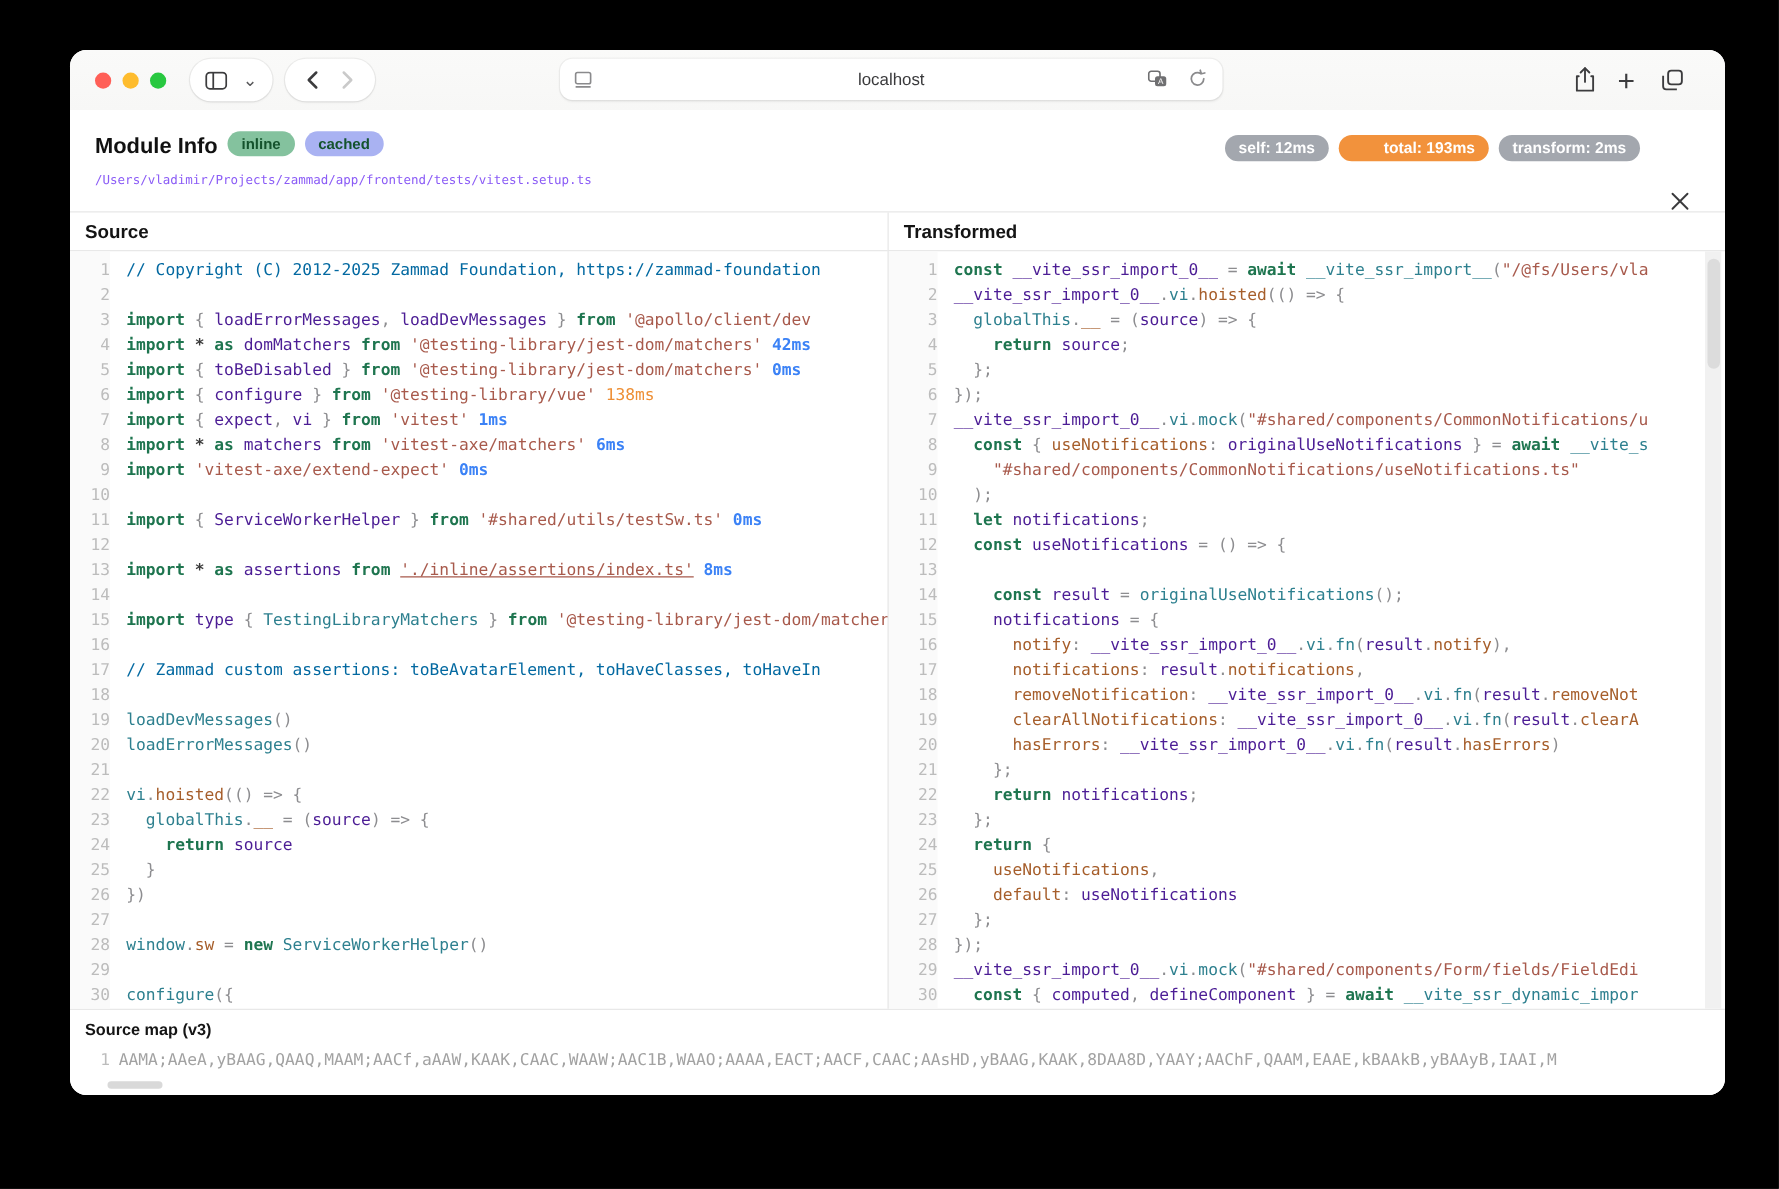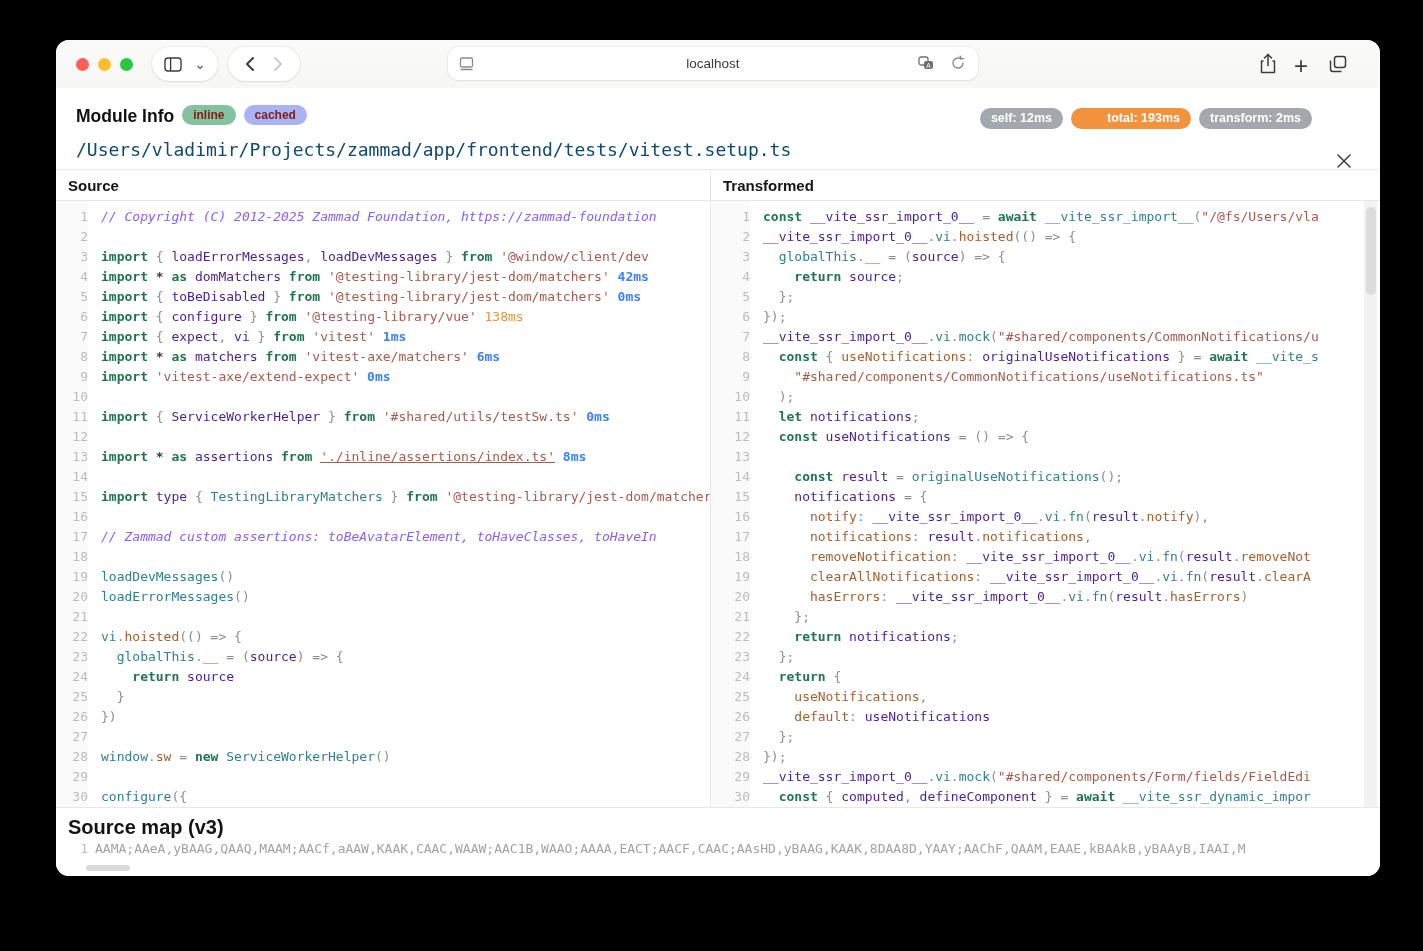"inline" .badge { color: #7f1d1d -> #14532d }
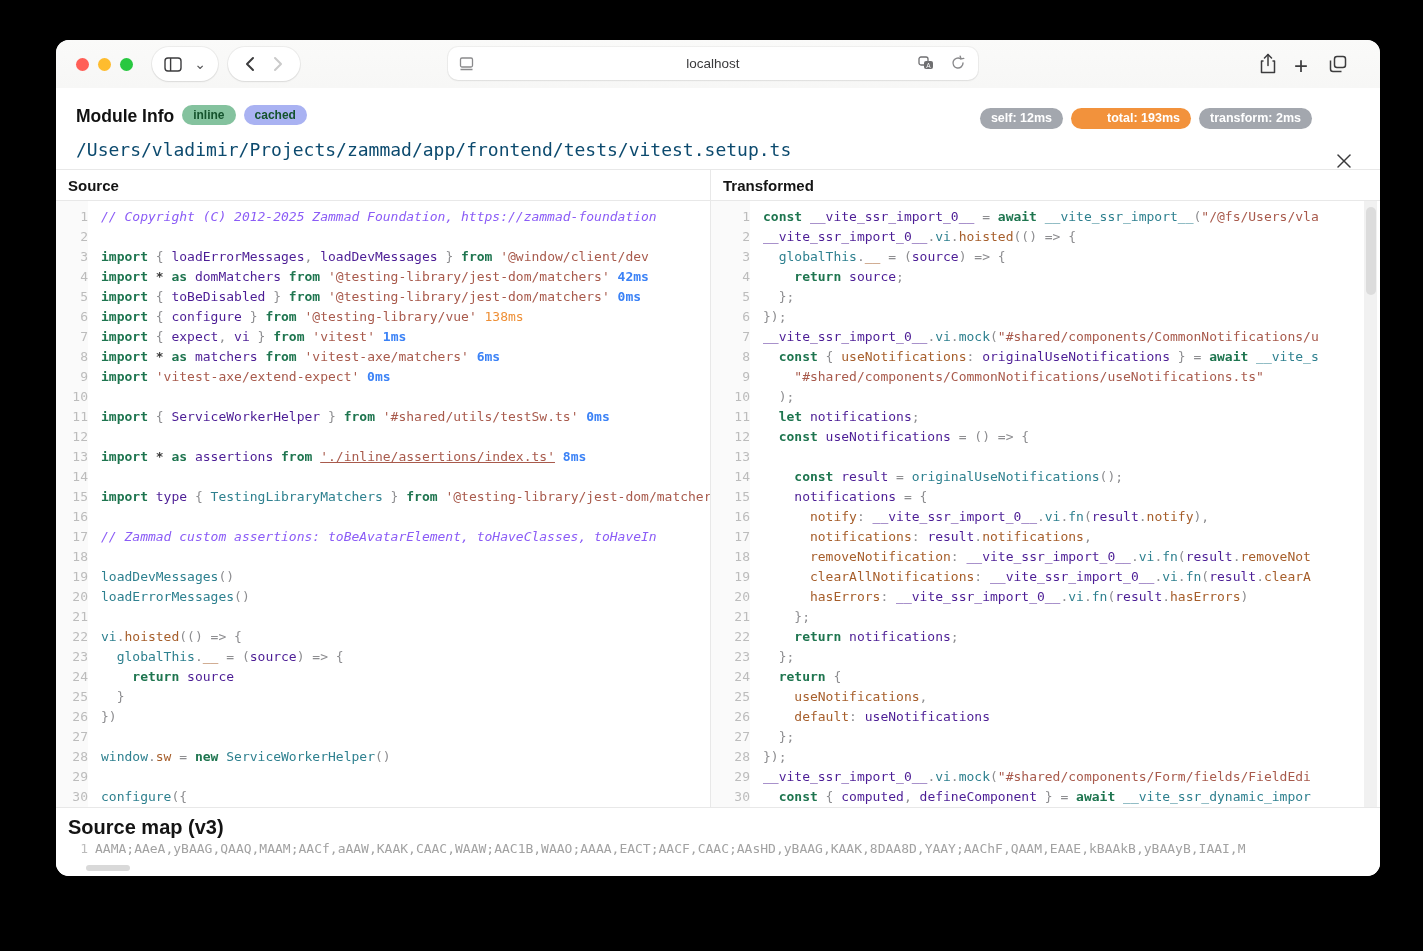"/Users/vladimir/Projects/zammad/app/fron" .mh-path { color: #0c4a6e -> #8b5cf6; font-size: 18px -> 10px }
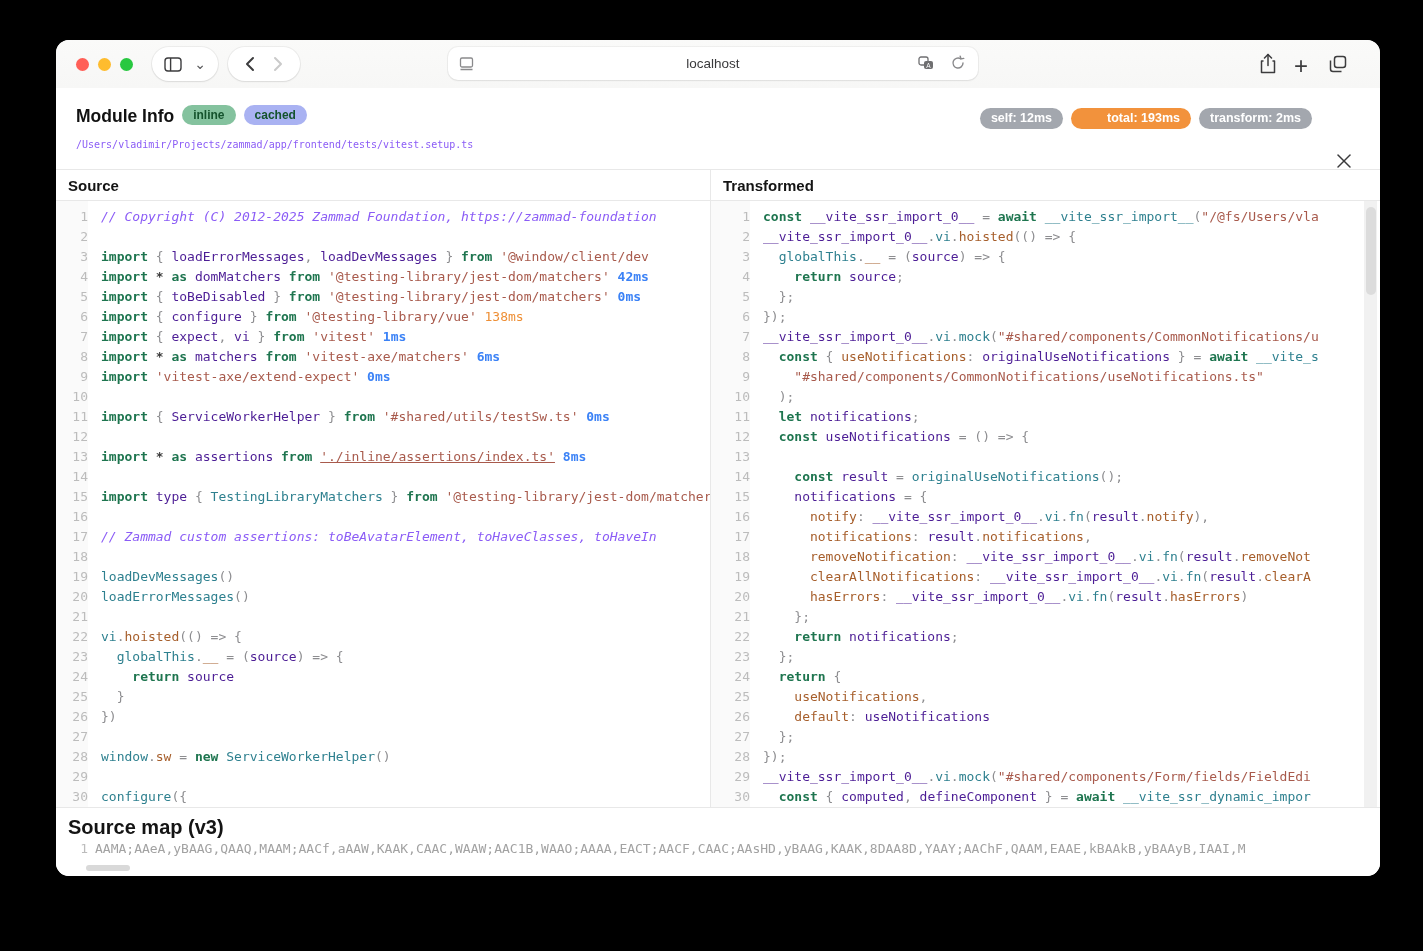"// Copyright (C) 2012-2025 Zammad" .tk-c { color: #8b5cf6 -> #0369a1; font-style: italic -> none }
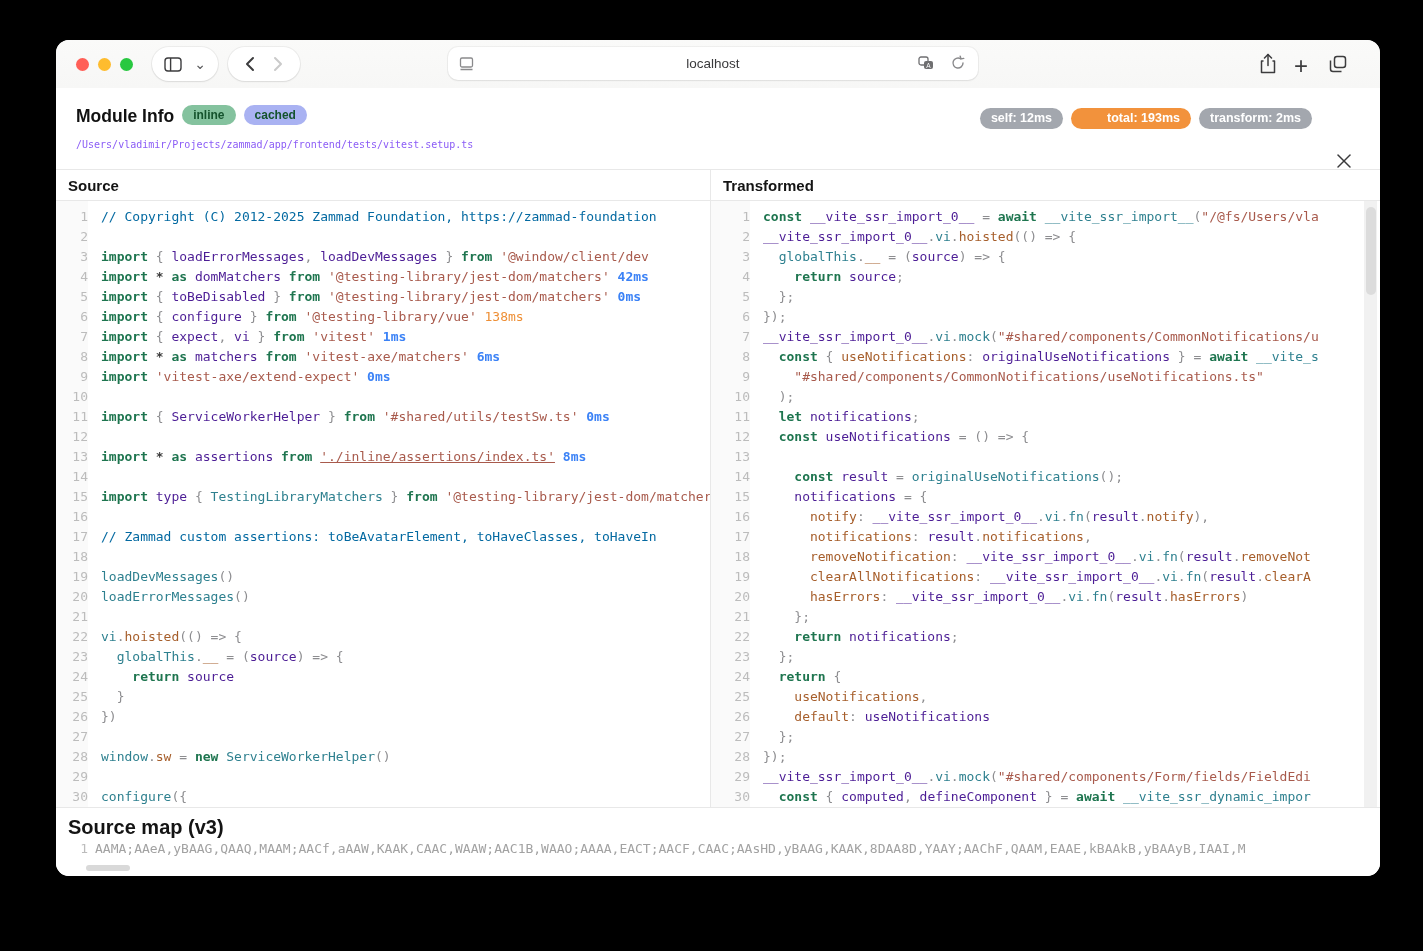"'@window/client/dev" span.tk-s { text: '@window/client/dev -> '@apollo/client/dev }
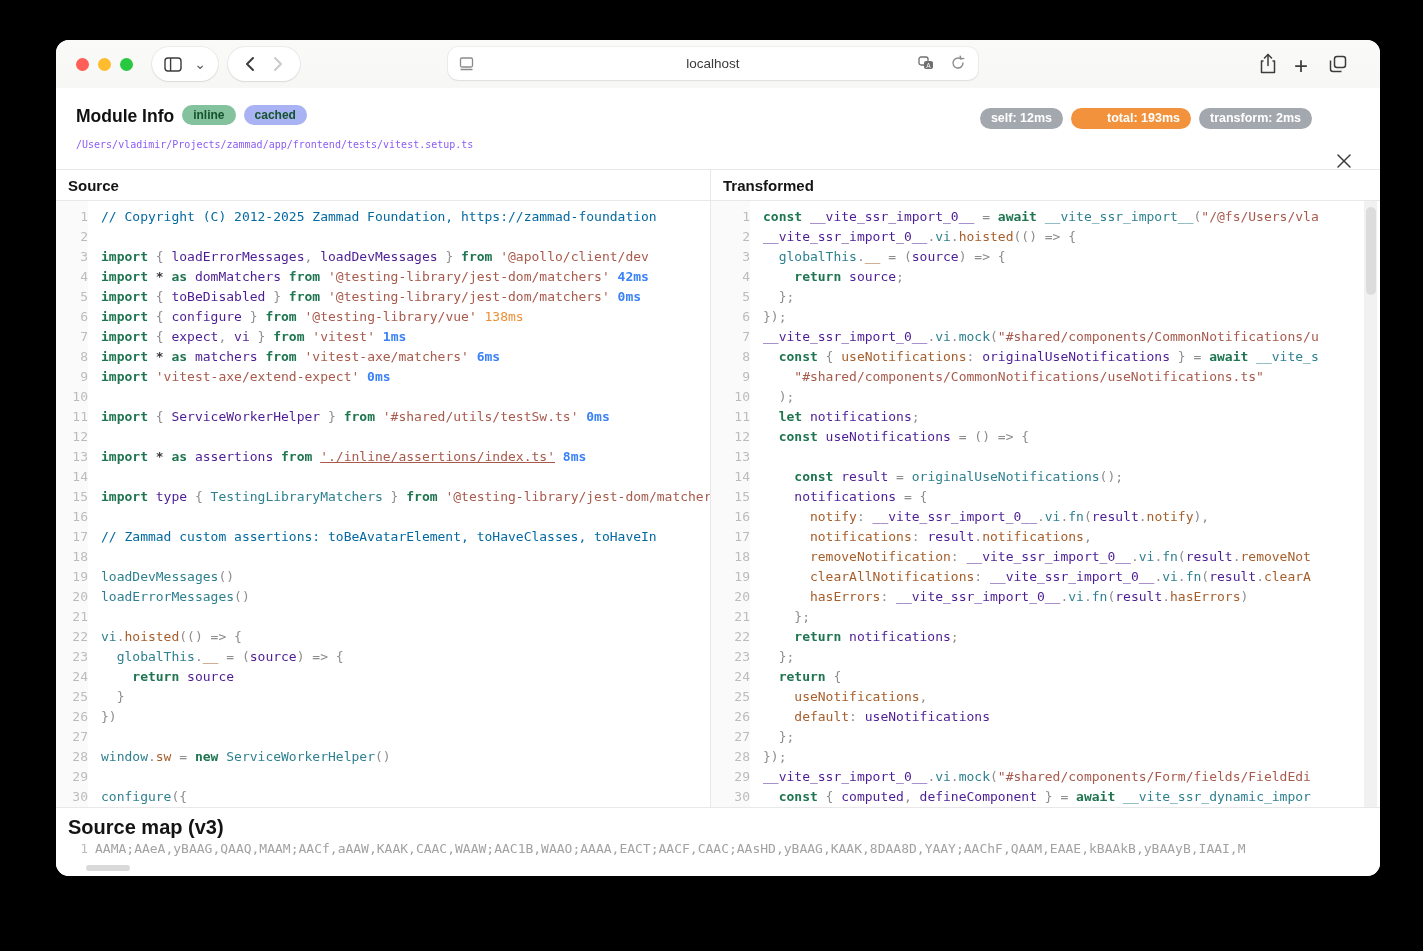"Source map (v3)" .sm-title { font-size: 20px -> 13px }
